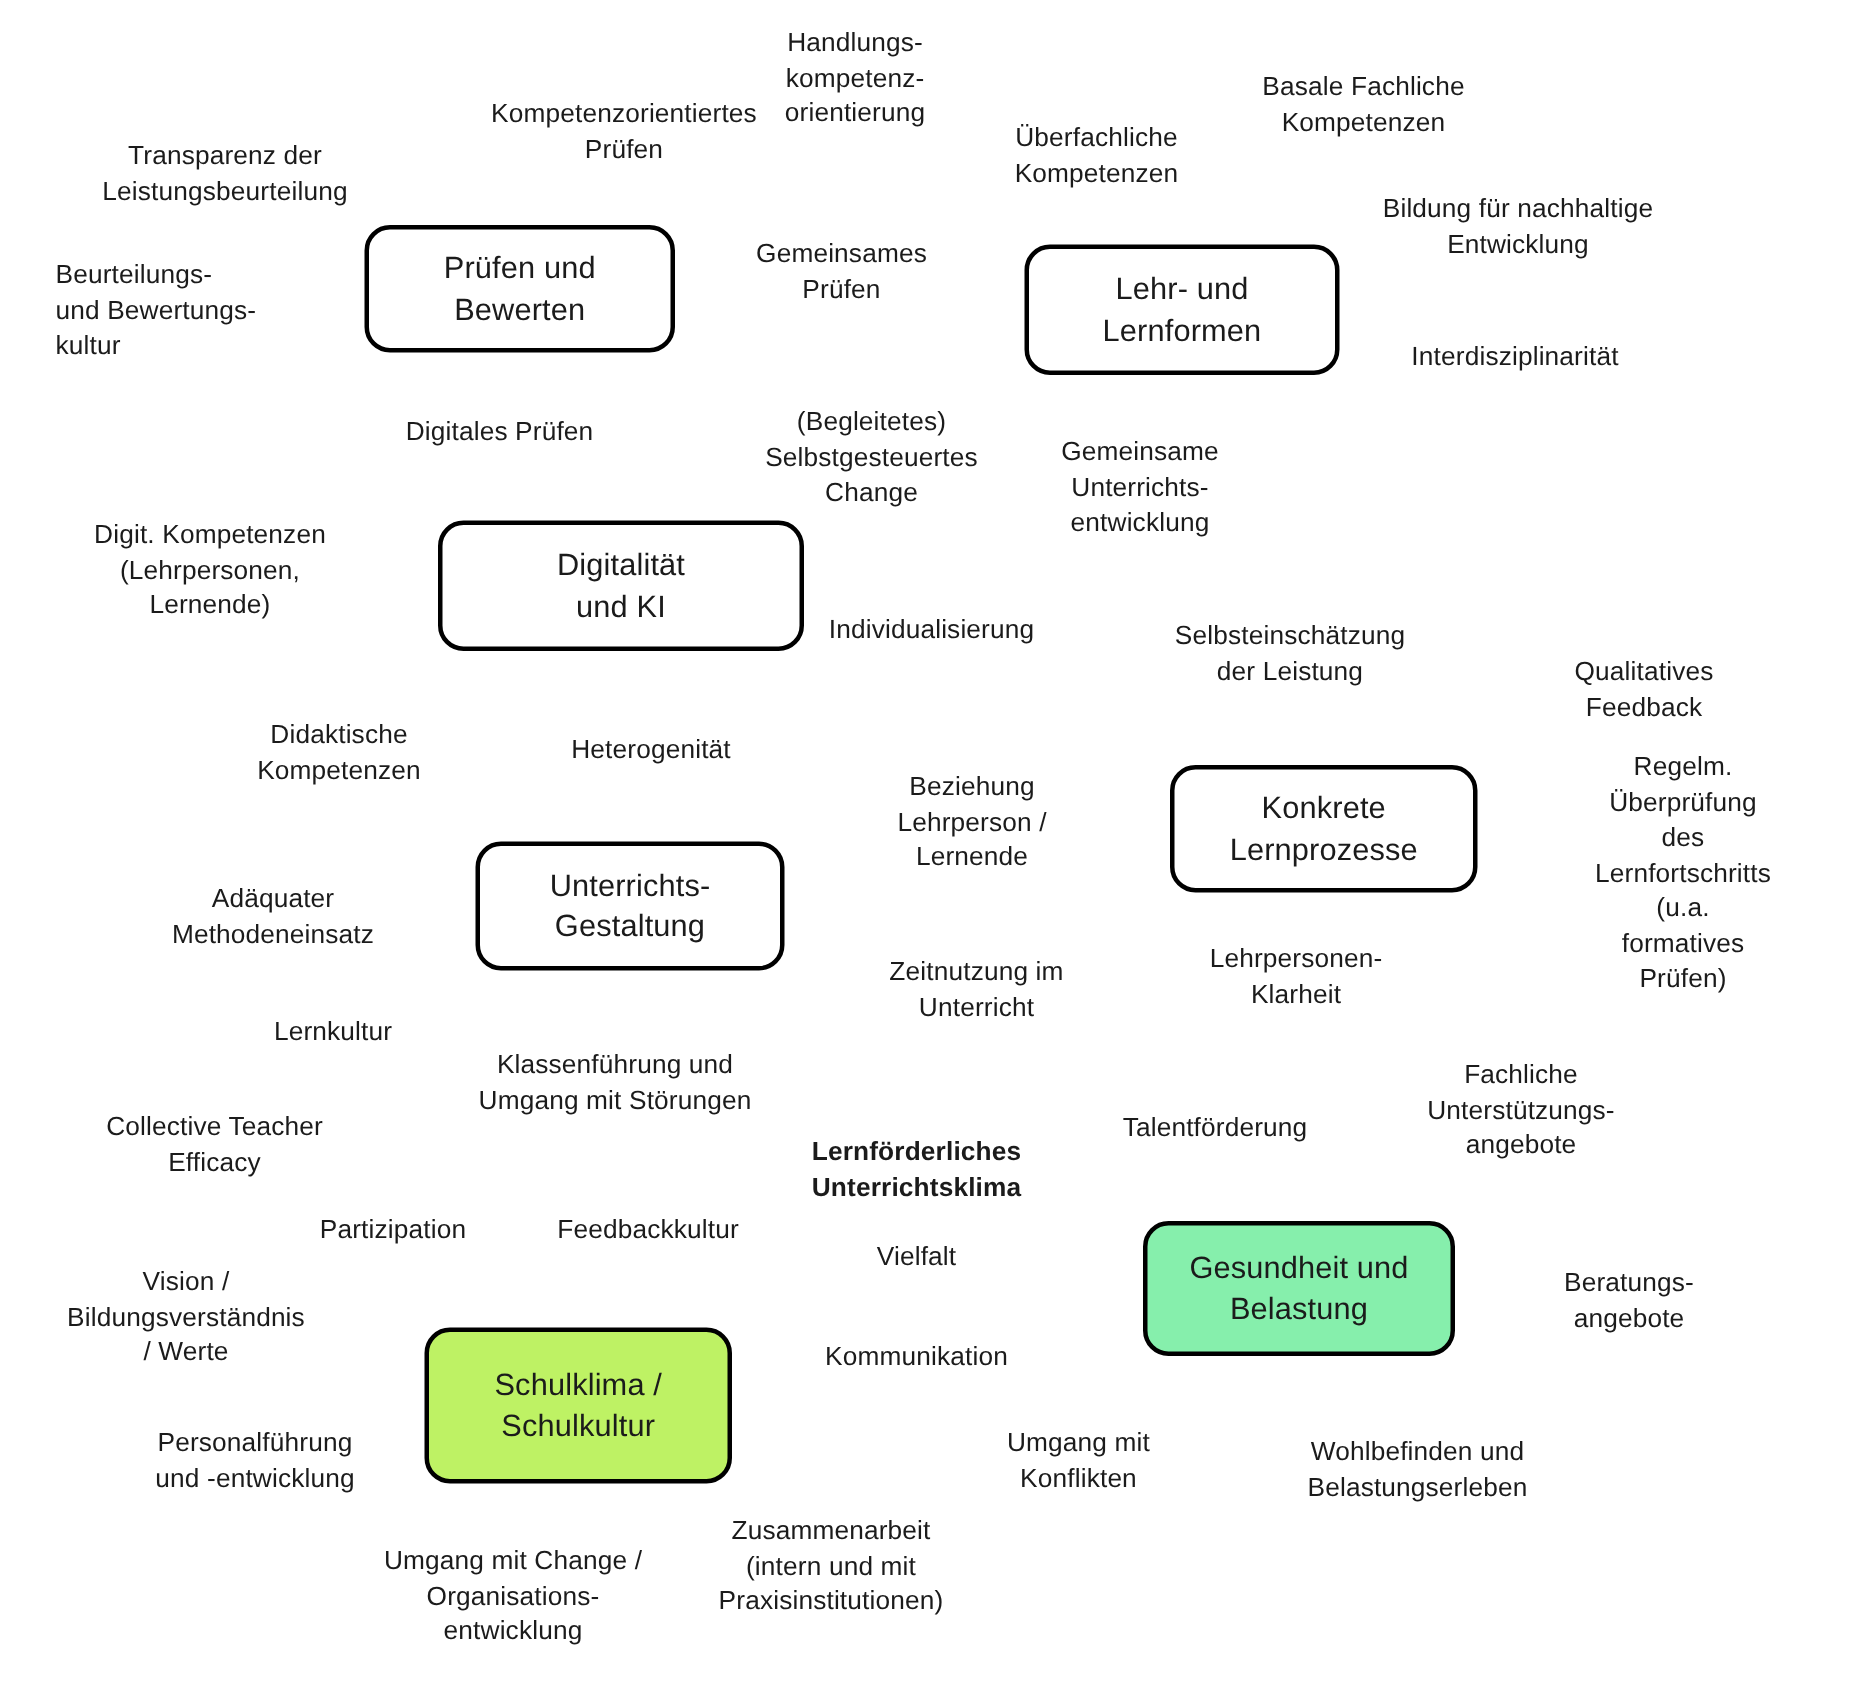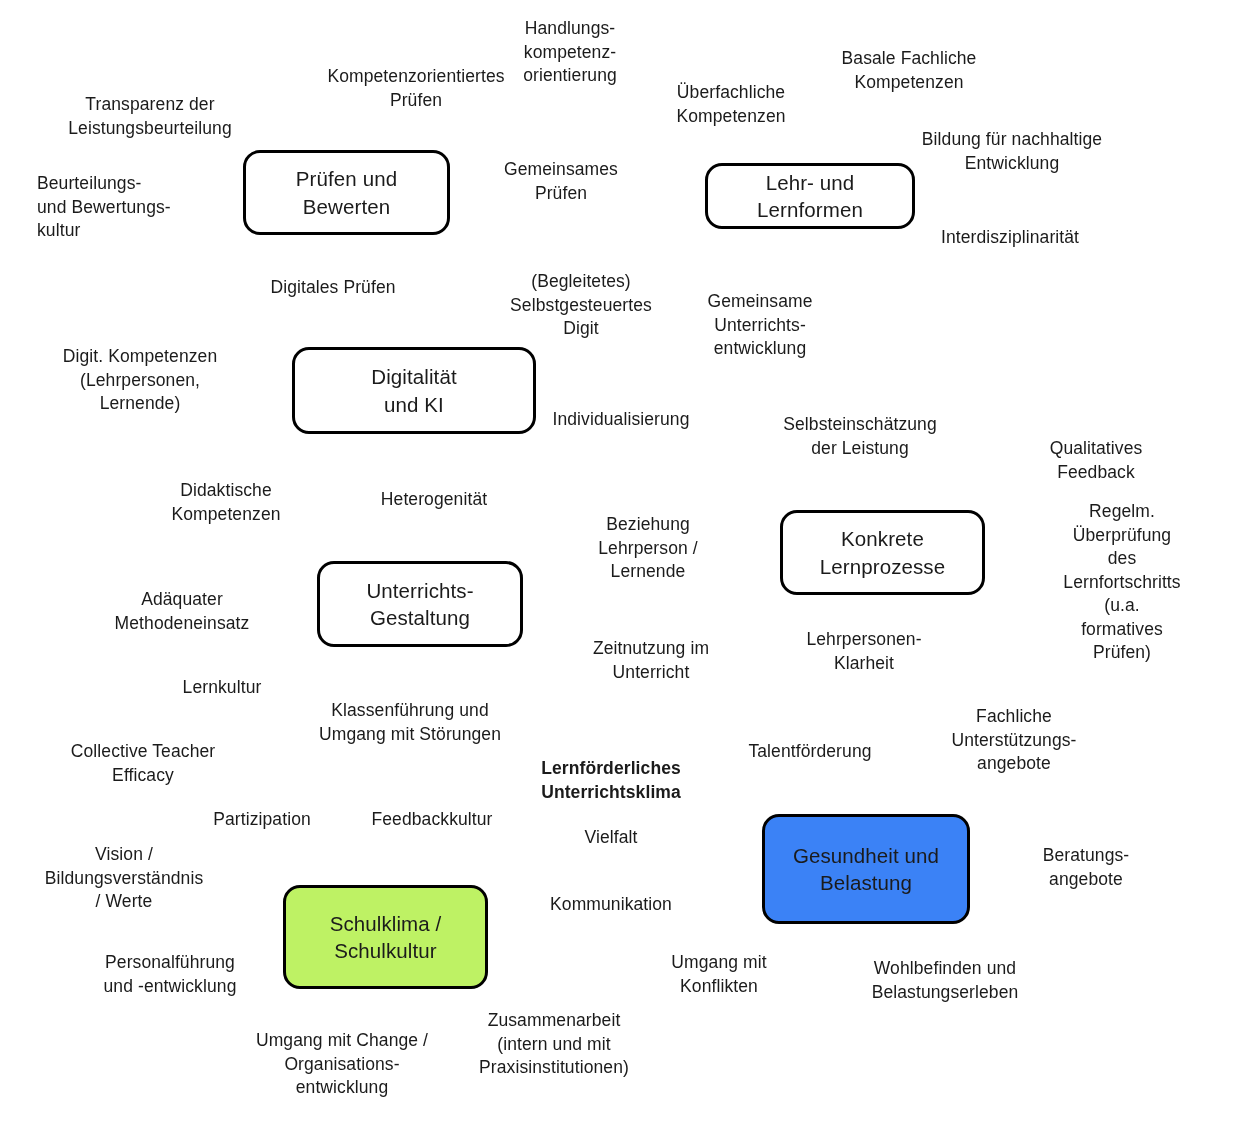"Lehr- und" div.category { height: 66px -> 87px; margin-left: 22px -> none }
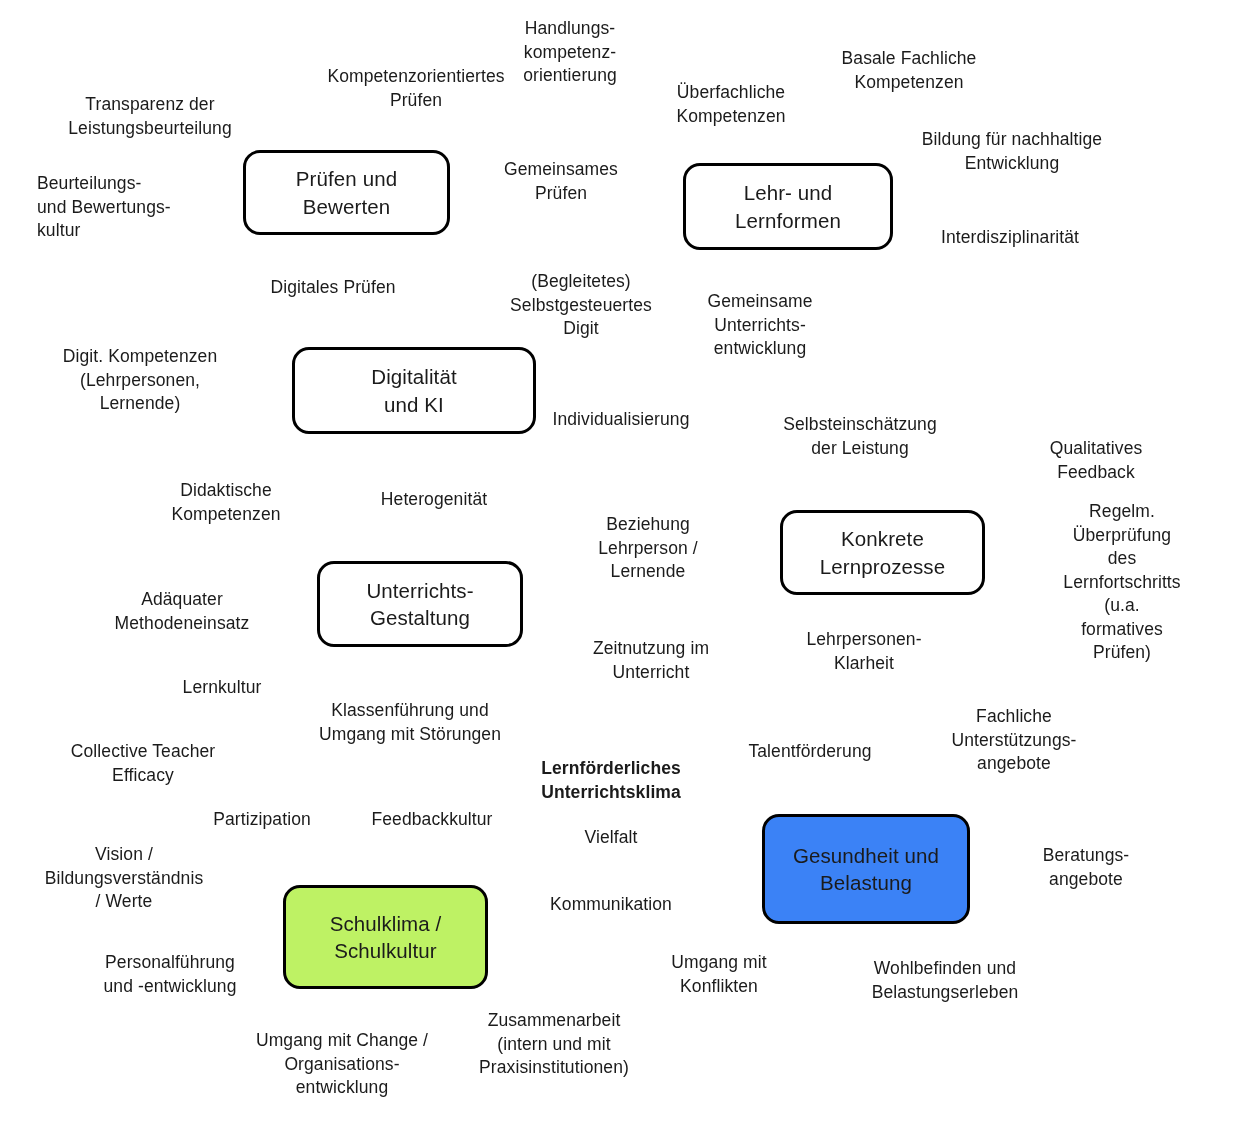"(Begleitetes)" div.topic { text: Digit -> Change }
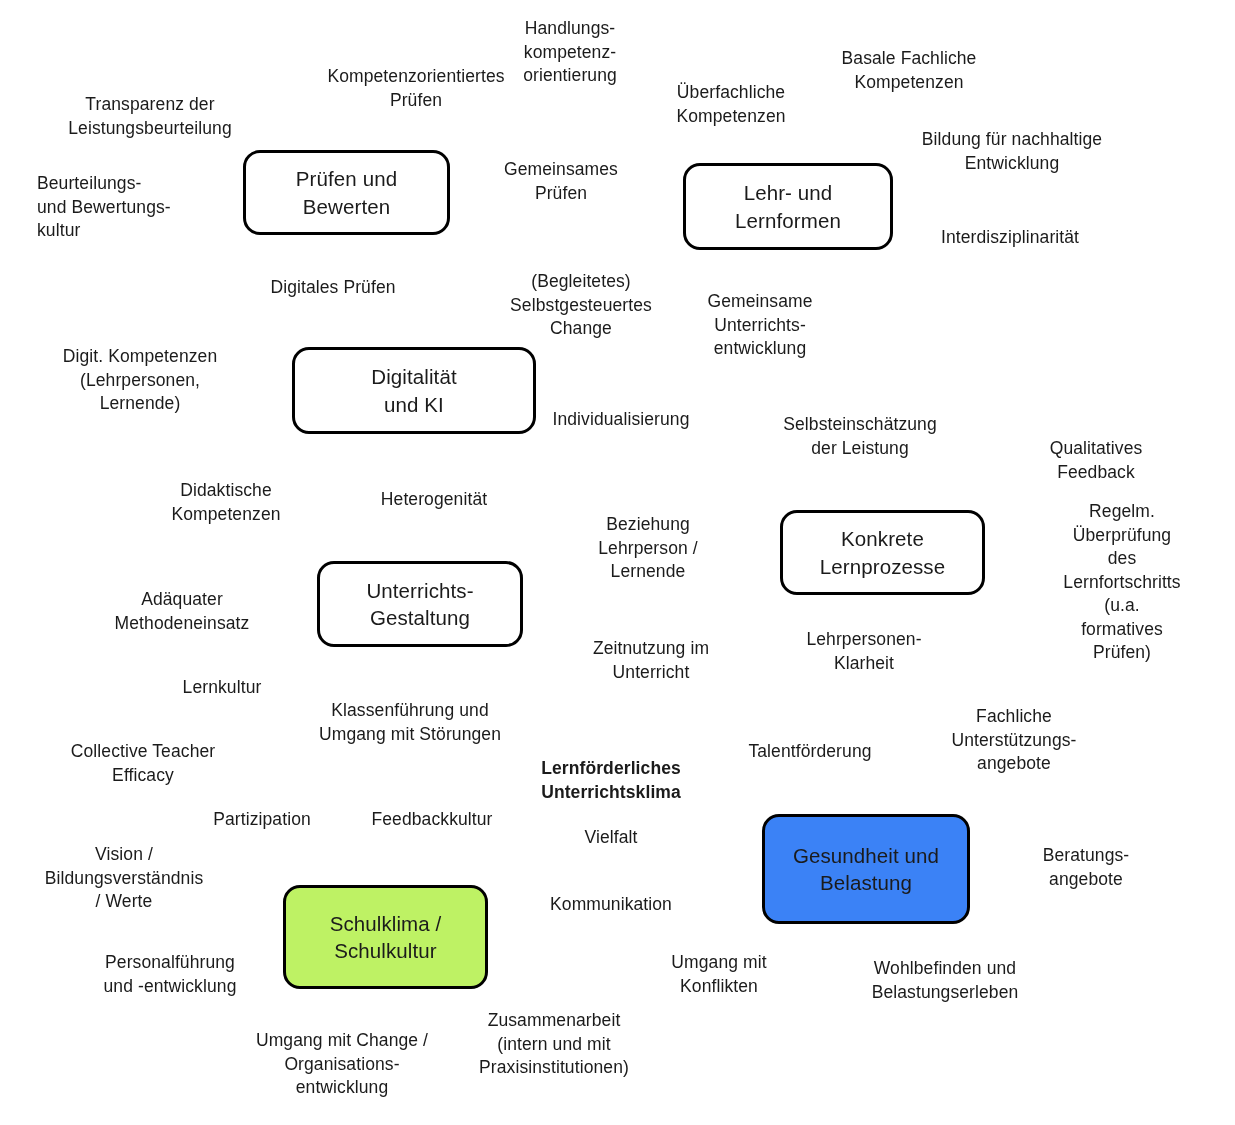"Gesundheit und" div.category { background: #3b82f6 -> #86efac; height: 110px -> 90px }
